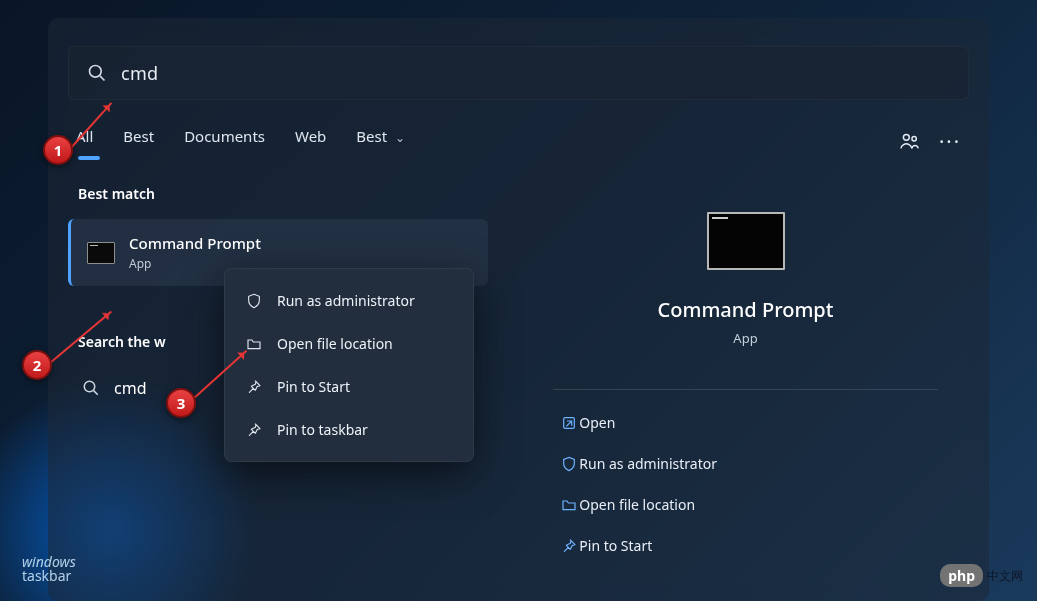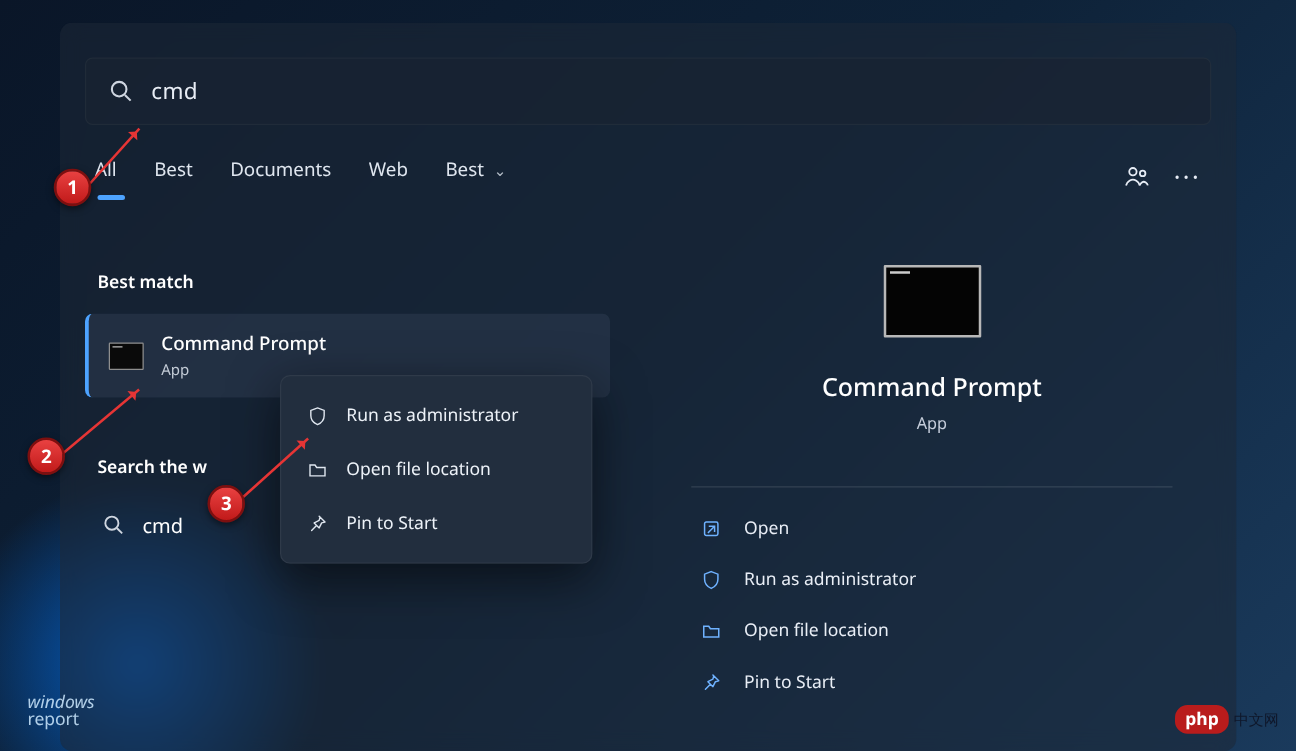"Best match" .left-col { margin-top: 32px -> none }
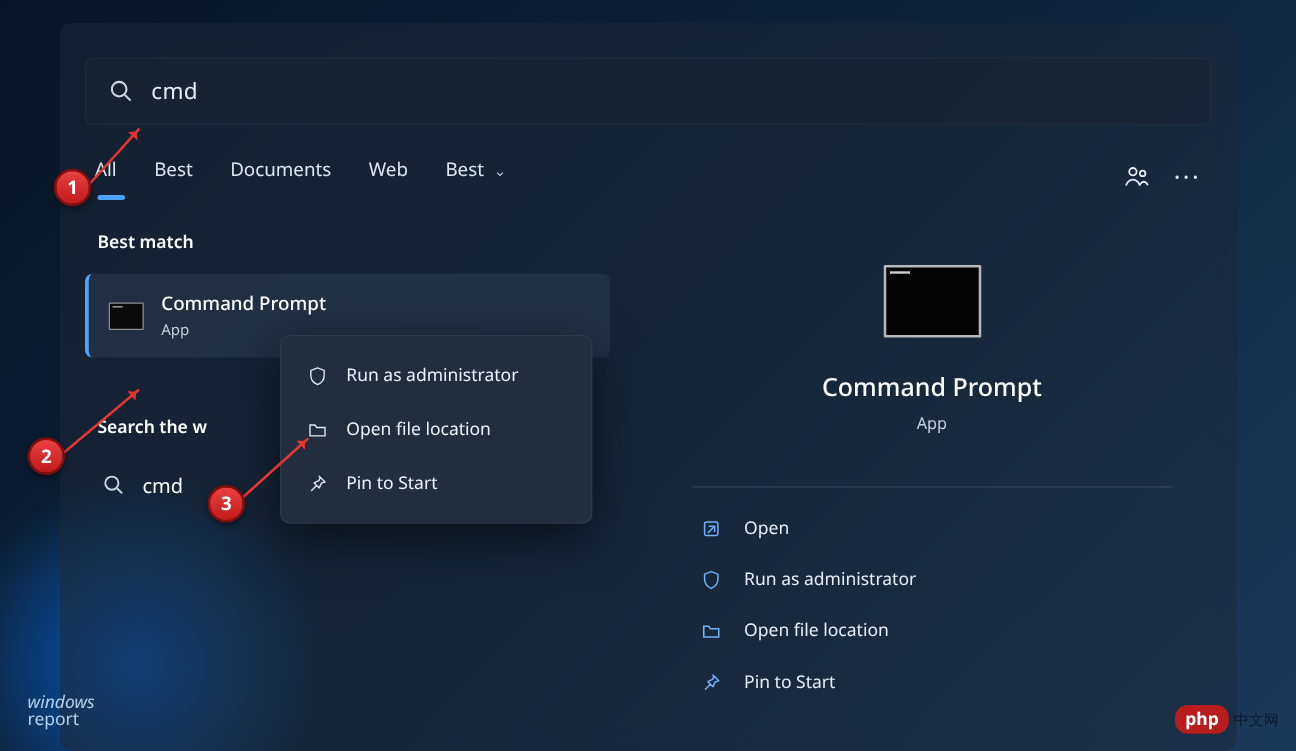"Pin to taskbar" div.menu-item { html: none -> <div> <span> <svg> <path></path> </svg> </span> <span>Pin to taskbar</span> </div> }
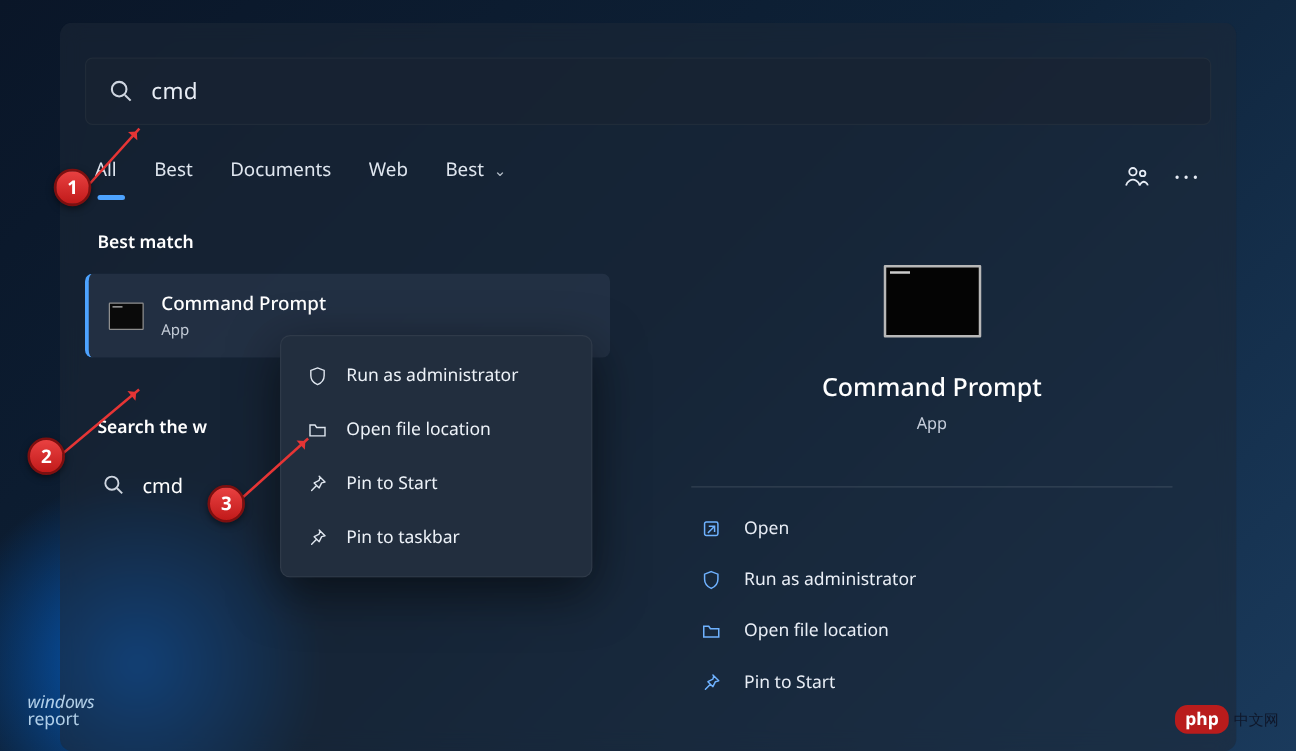"Open" .action { gap: 16px -> none }
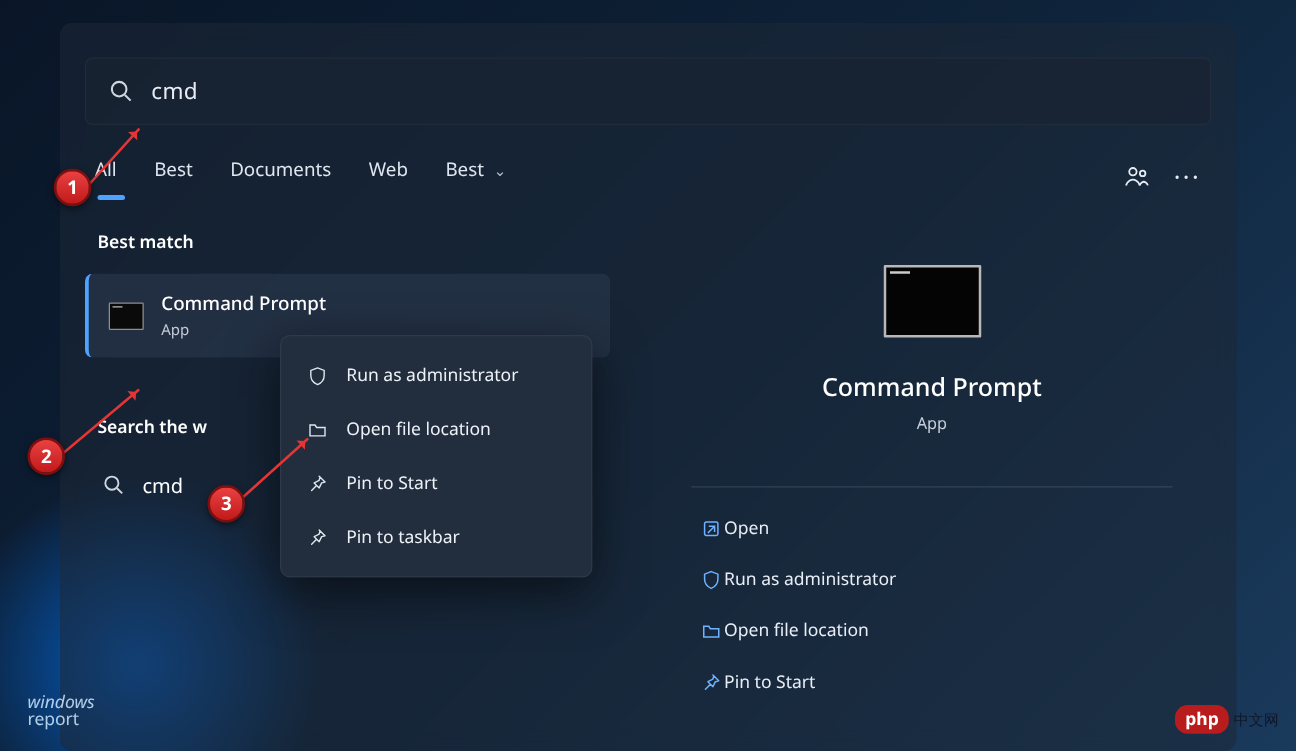"report" div { text: report -> taskbar }
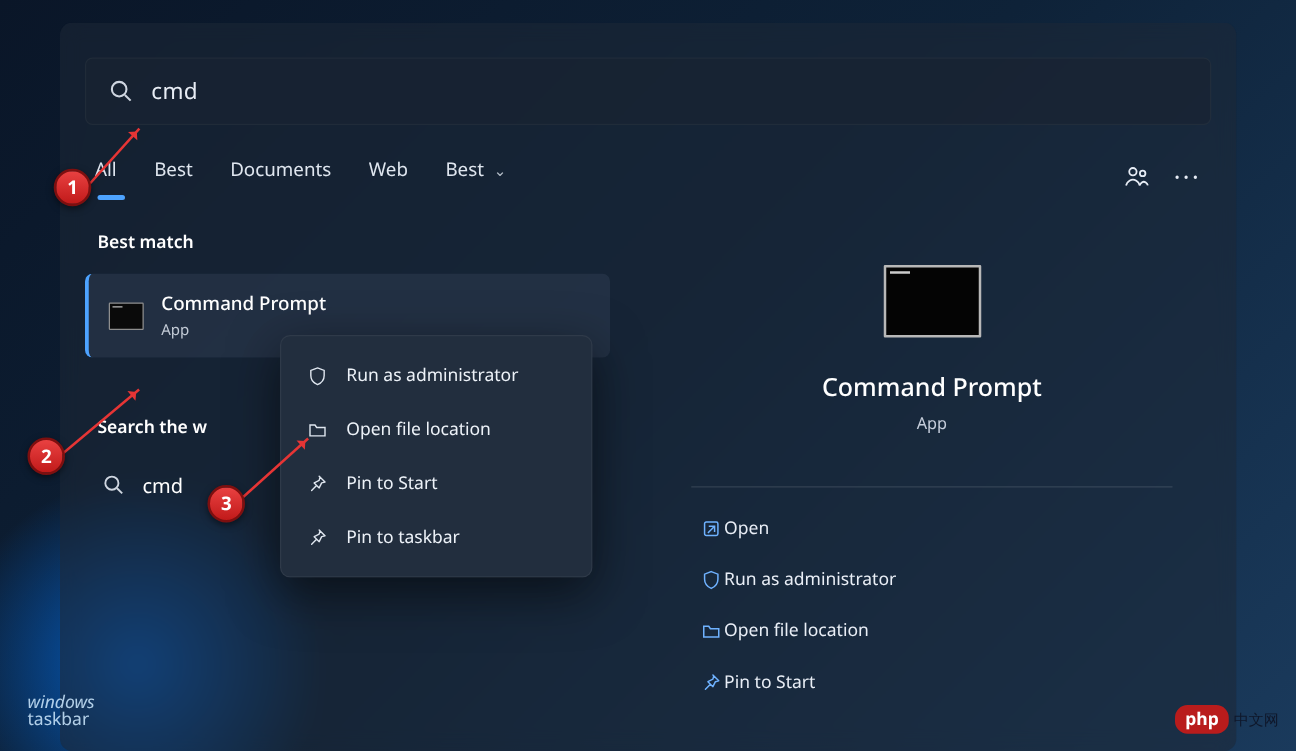"php" .watermark-php .pill { background: #b91c1c -> #737373 }
